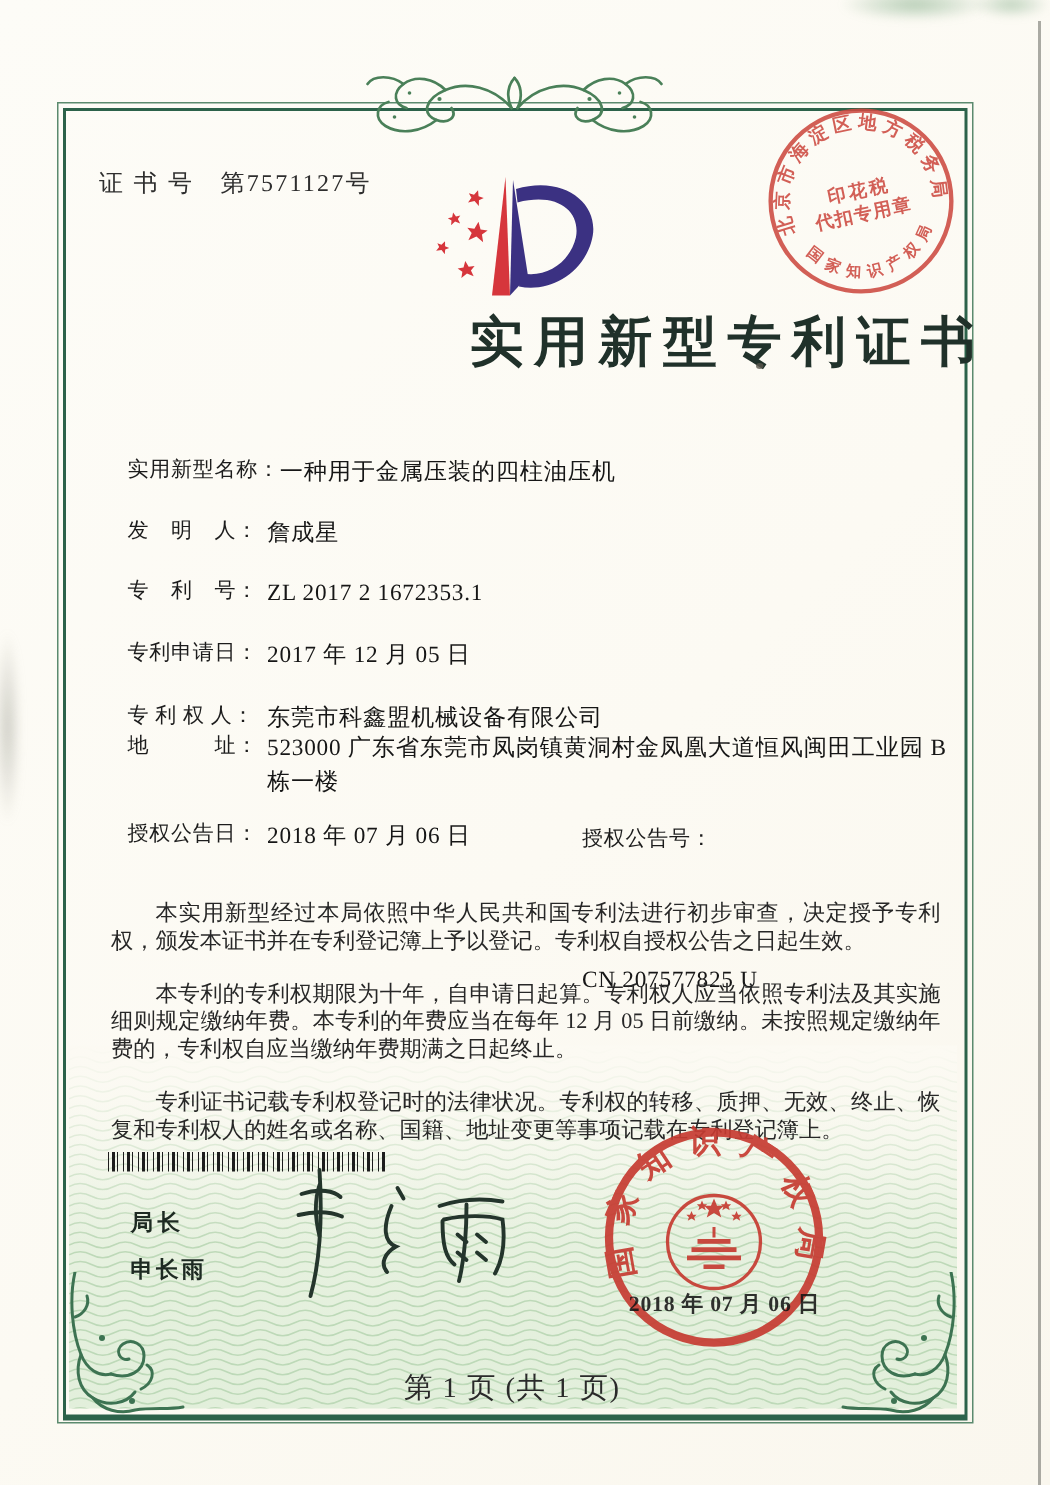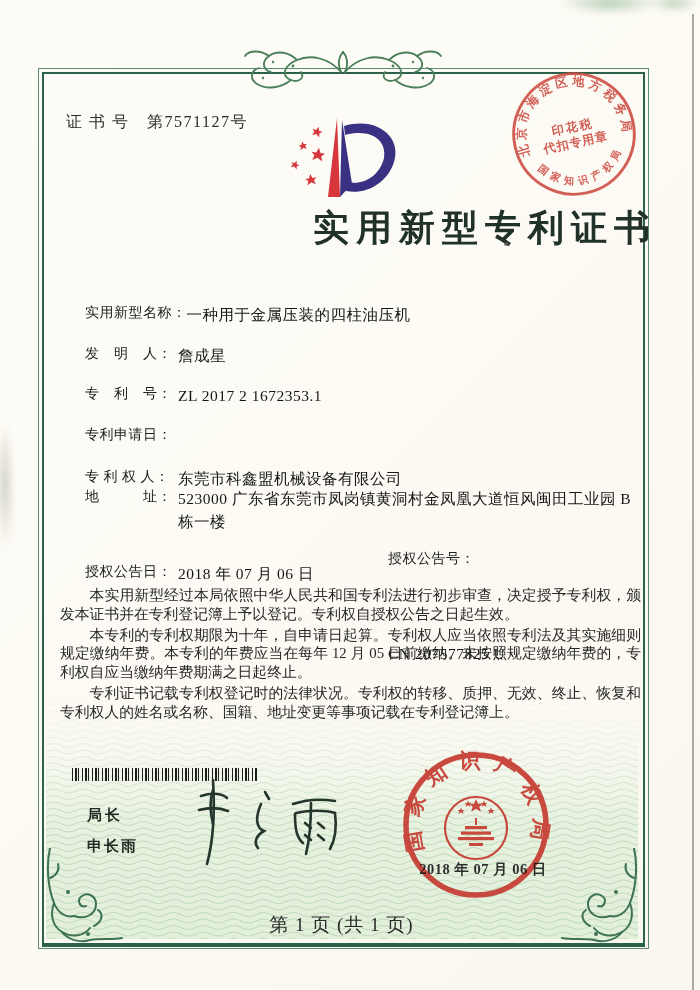"2017 年 12 月 05" span.fvalue { html: none -> <span>2017 年 12 月 05 日</span> }
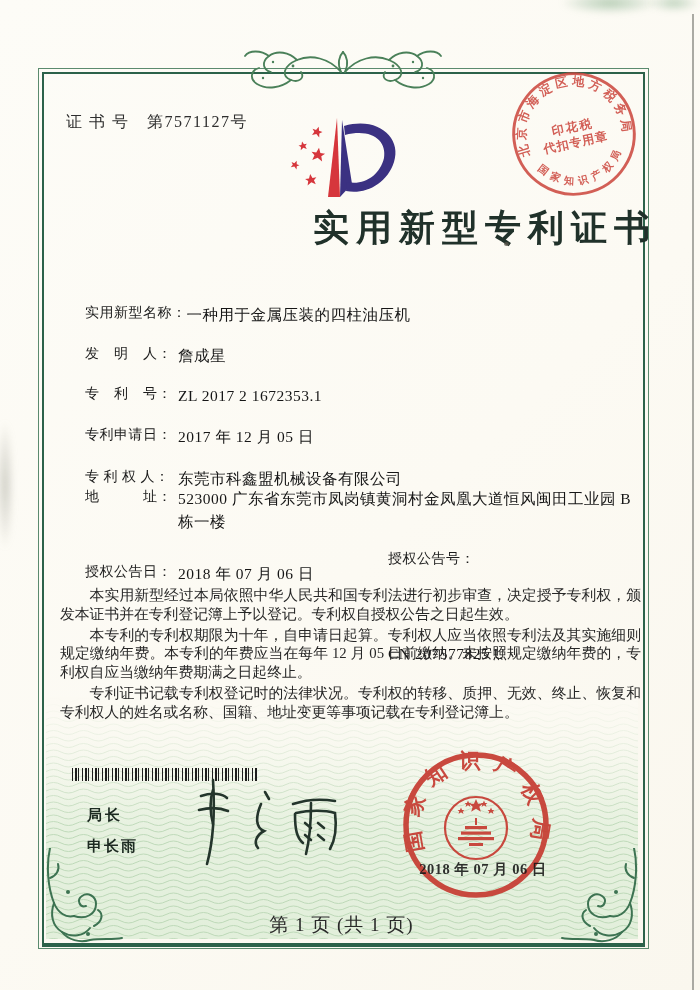"授权公告日：" div.row { top: 562px -> 546px }
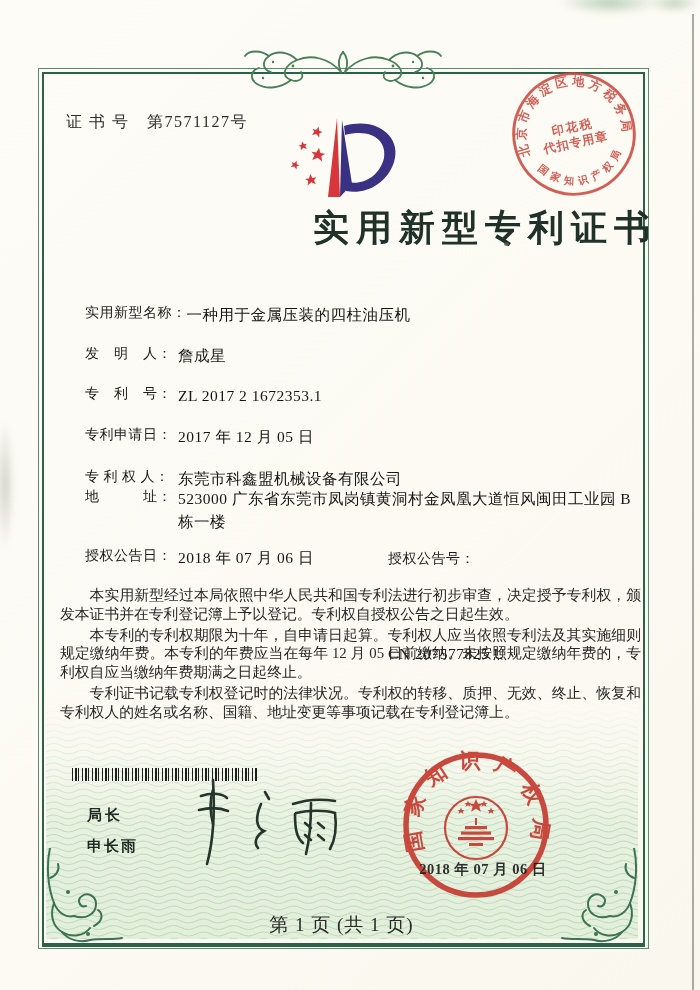"本实用新型经过本局依照中华人民共和国专利法进行初步审查，决定授予专利权，颁发本证" .paras p { margin: 2px -> 16px }
